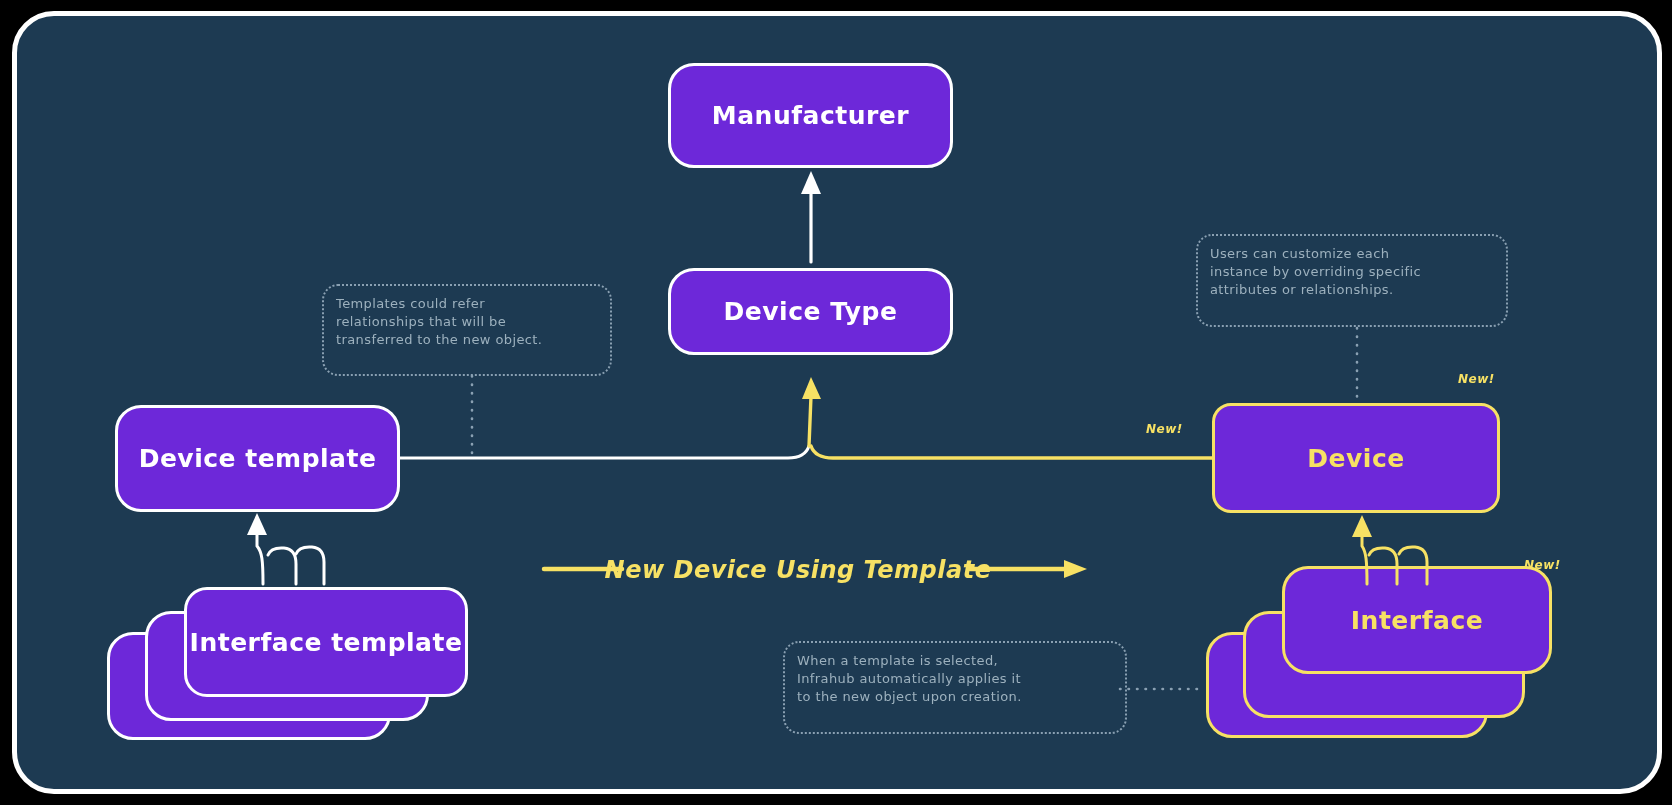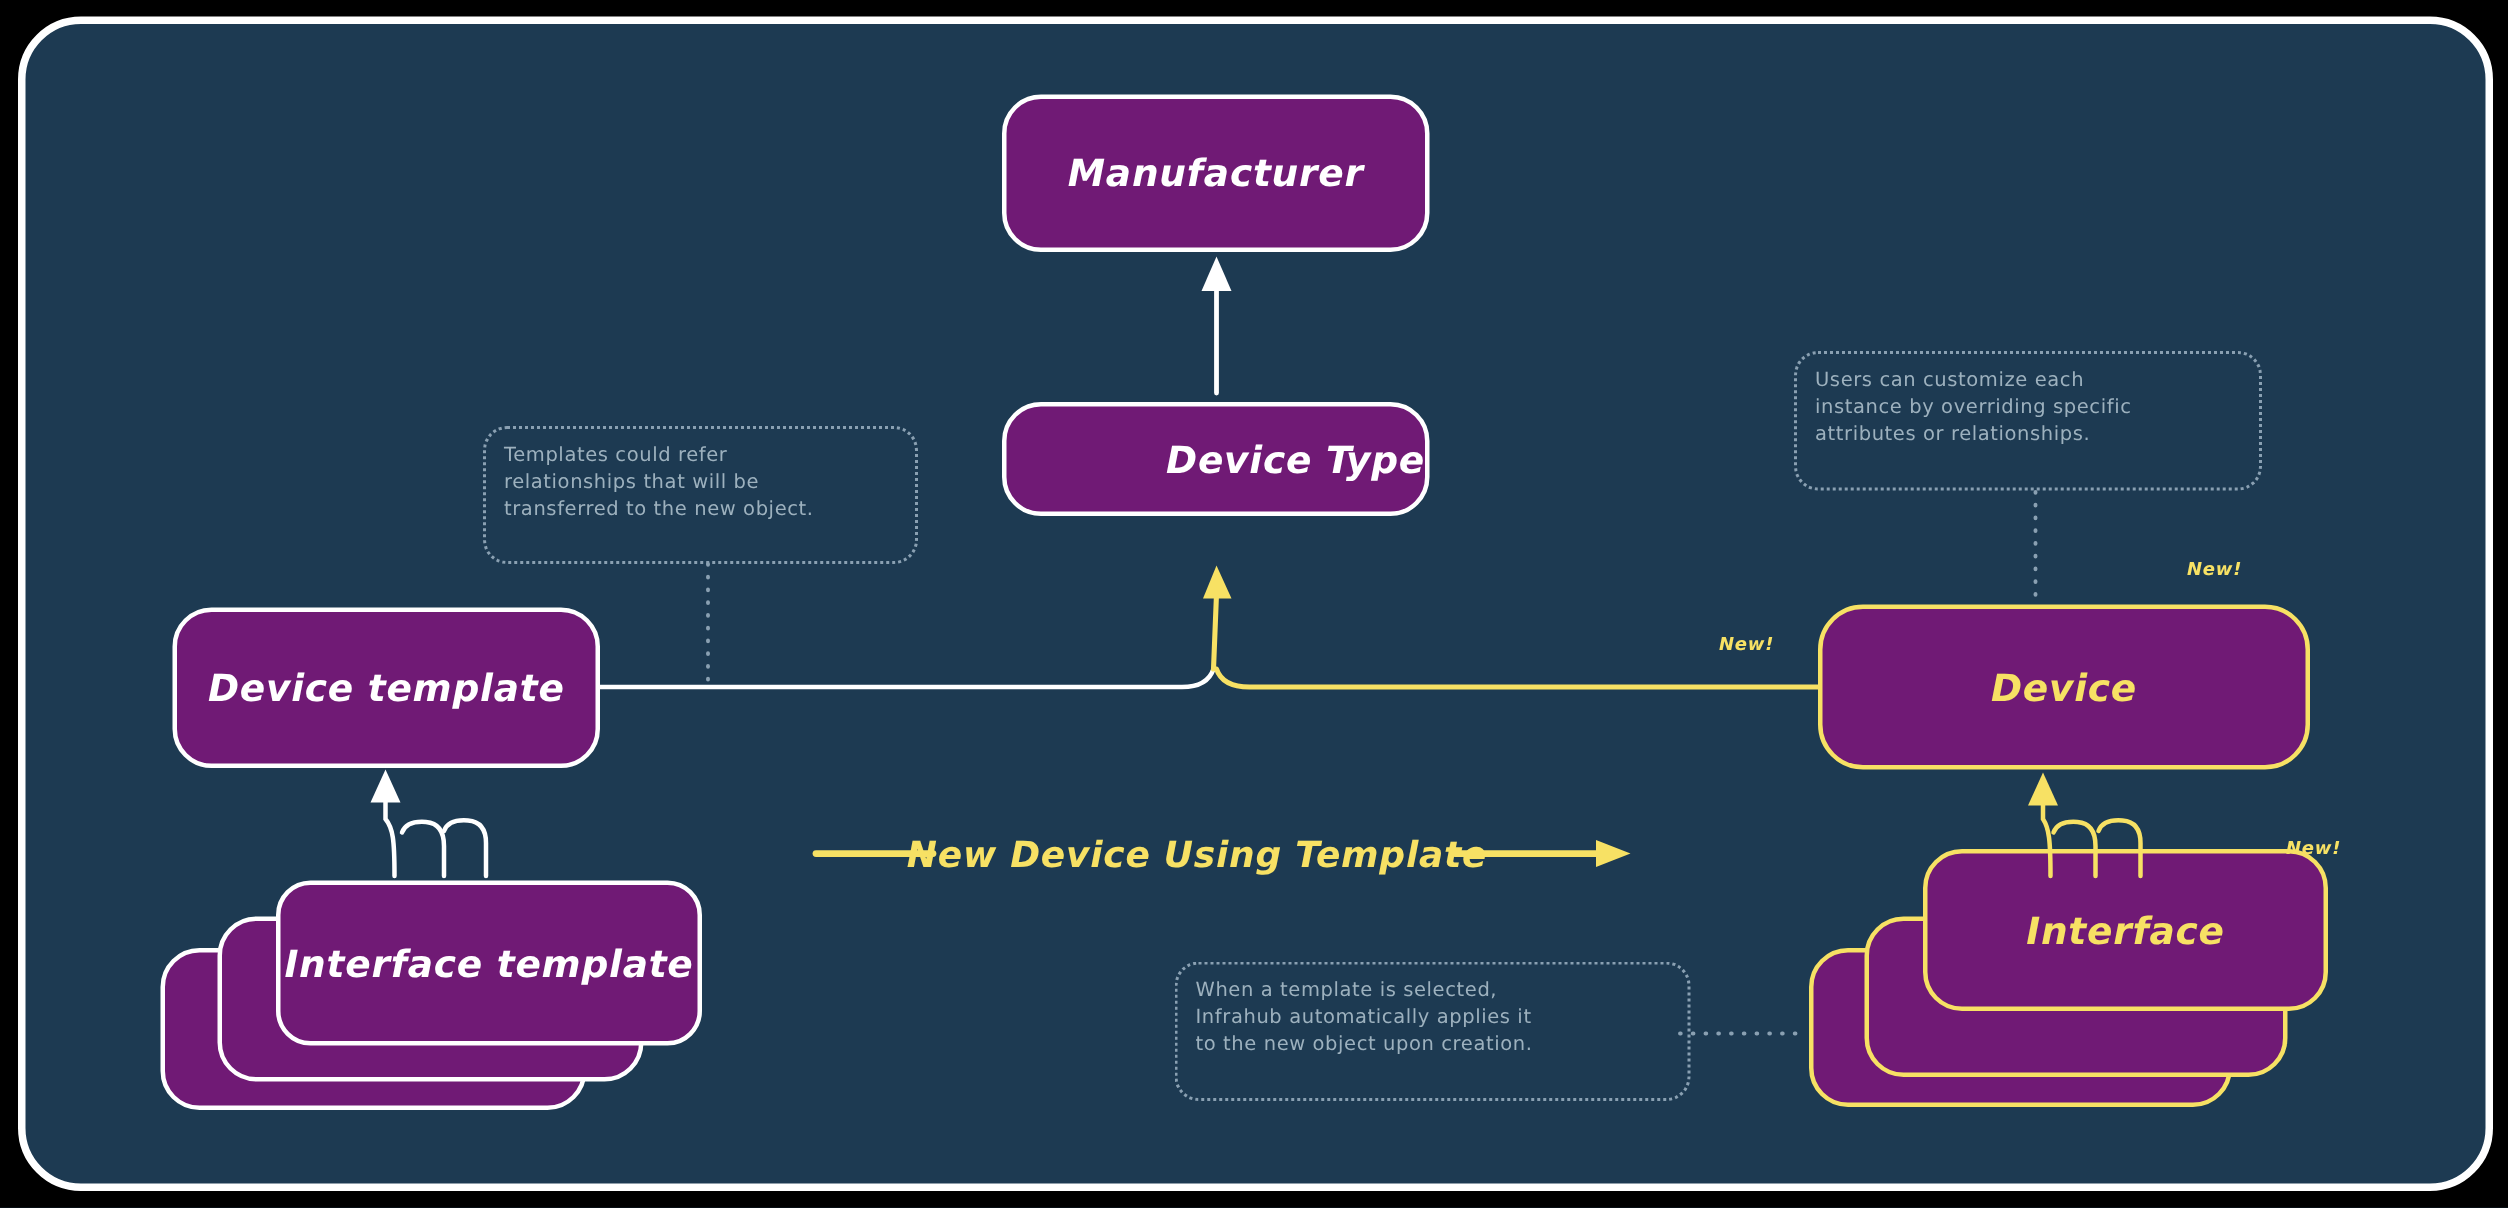"Manufacturer" .node { background: #701a75 -> #6d28d9; font-style: italic -> none }
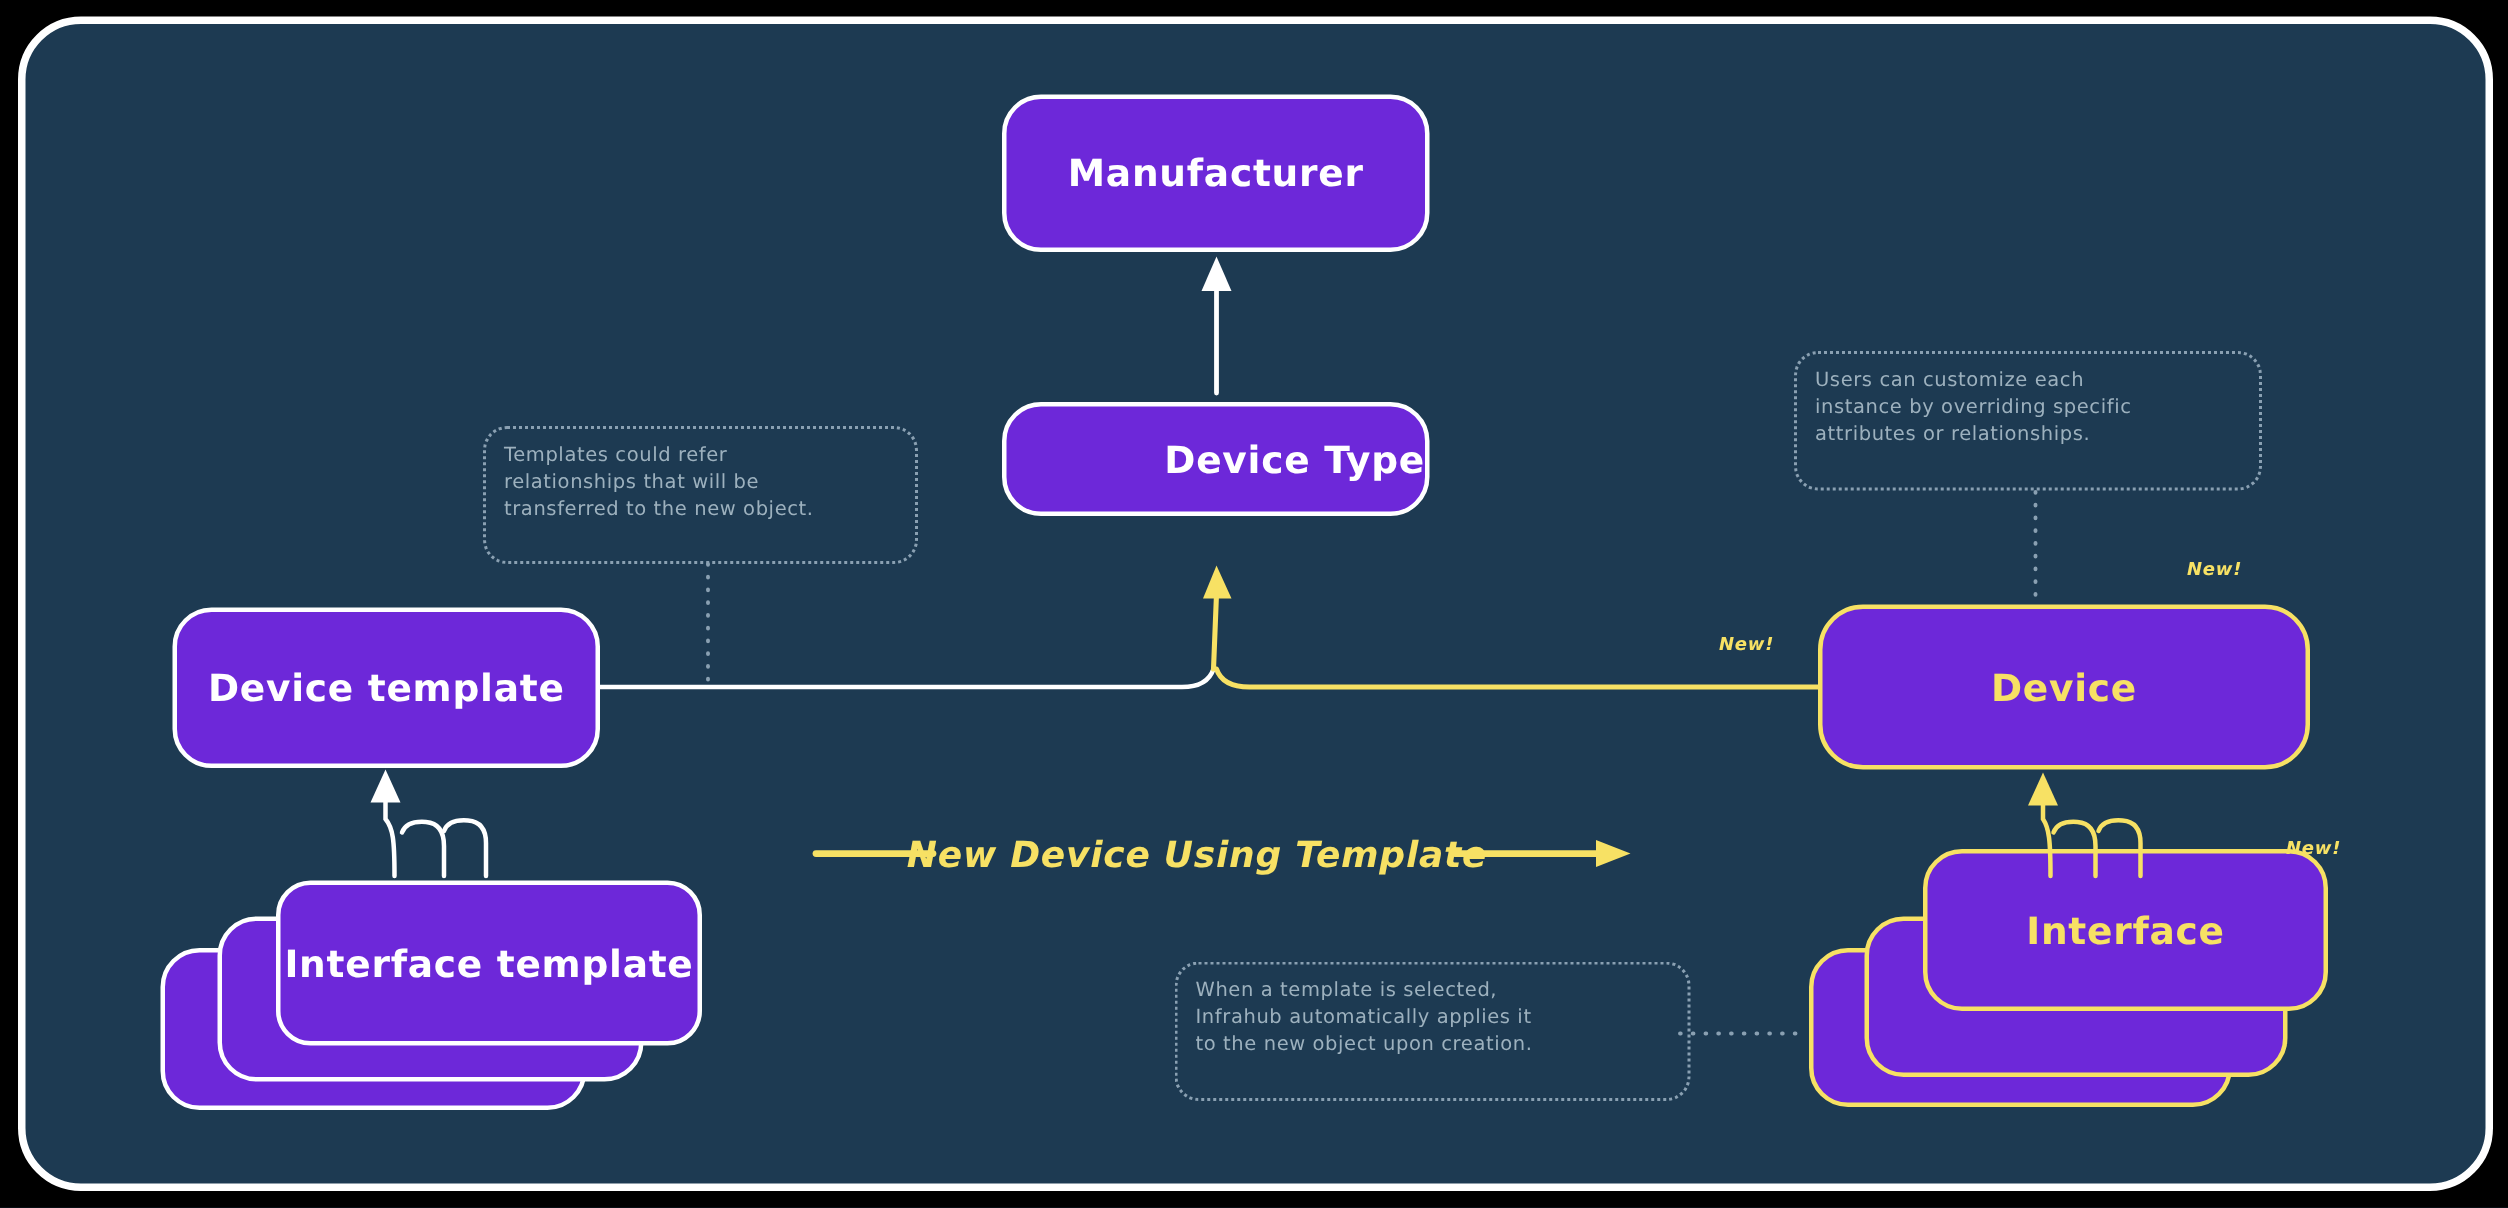"Device Type" div.node { height: 76px -> 87px; justify-content: flex-end -> none }
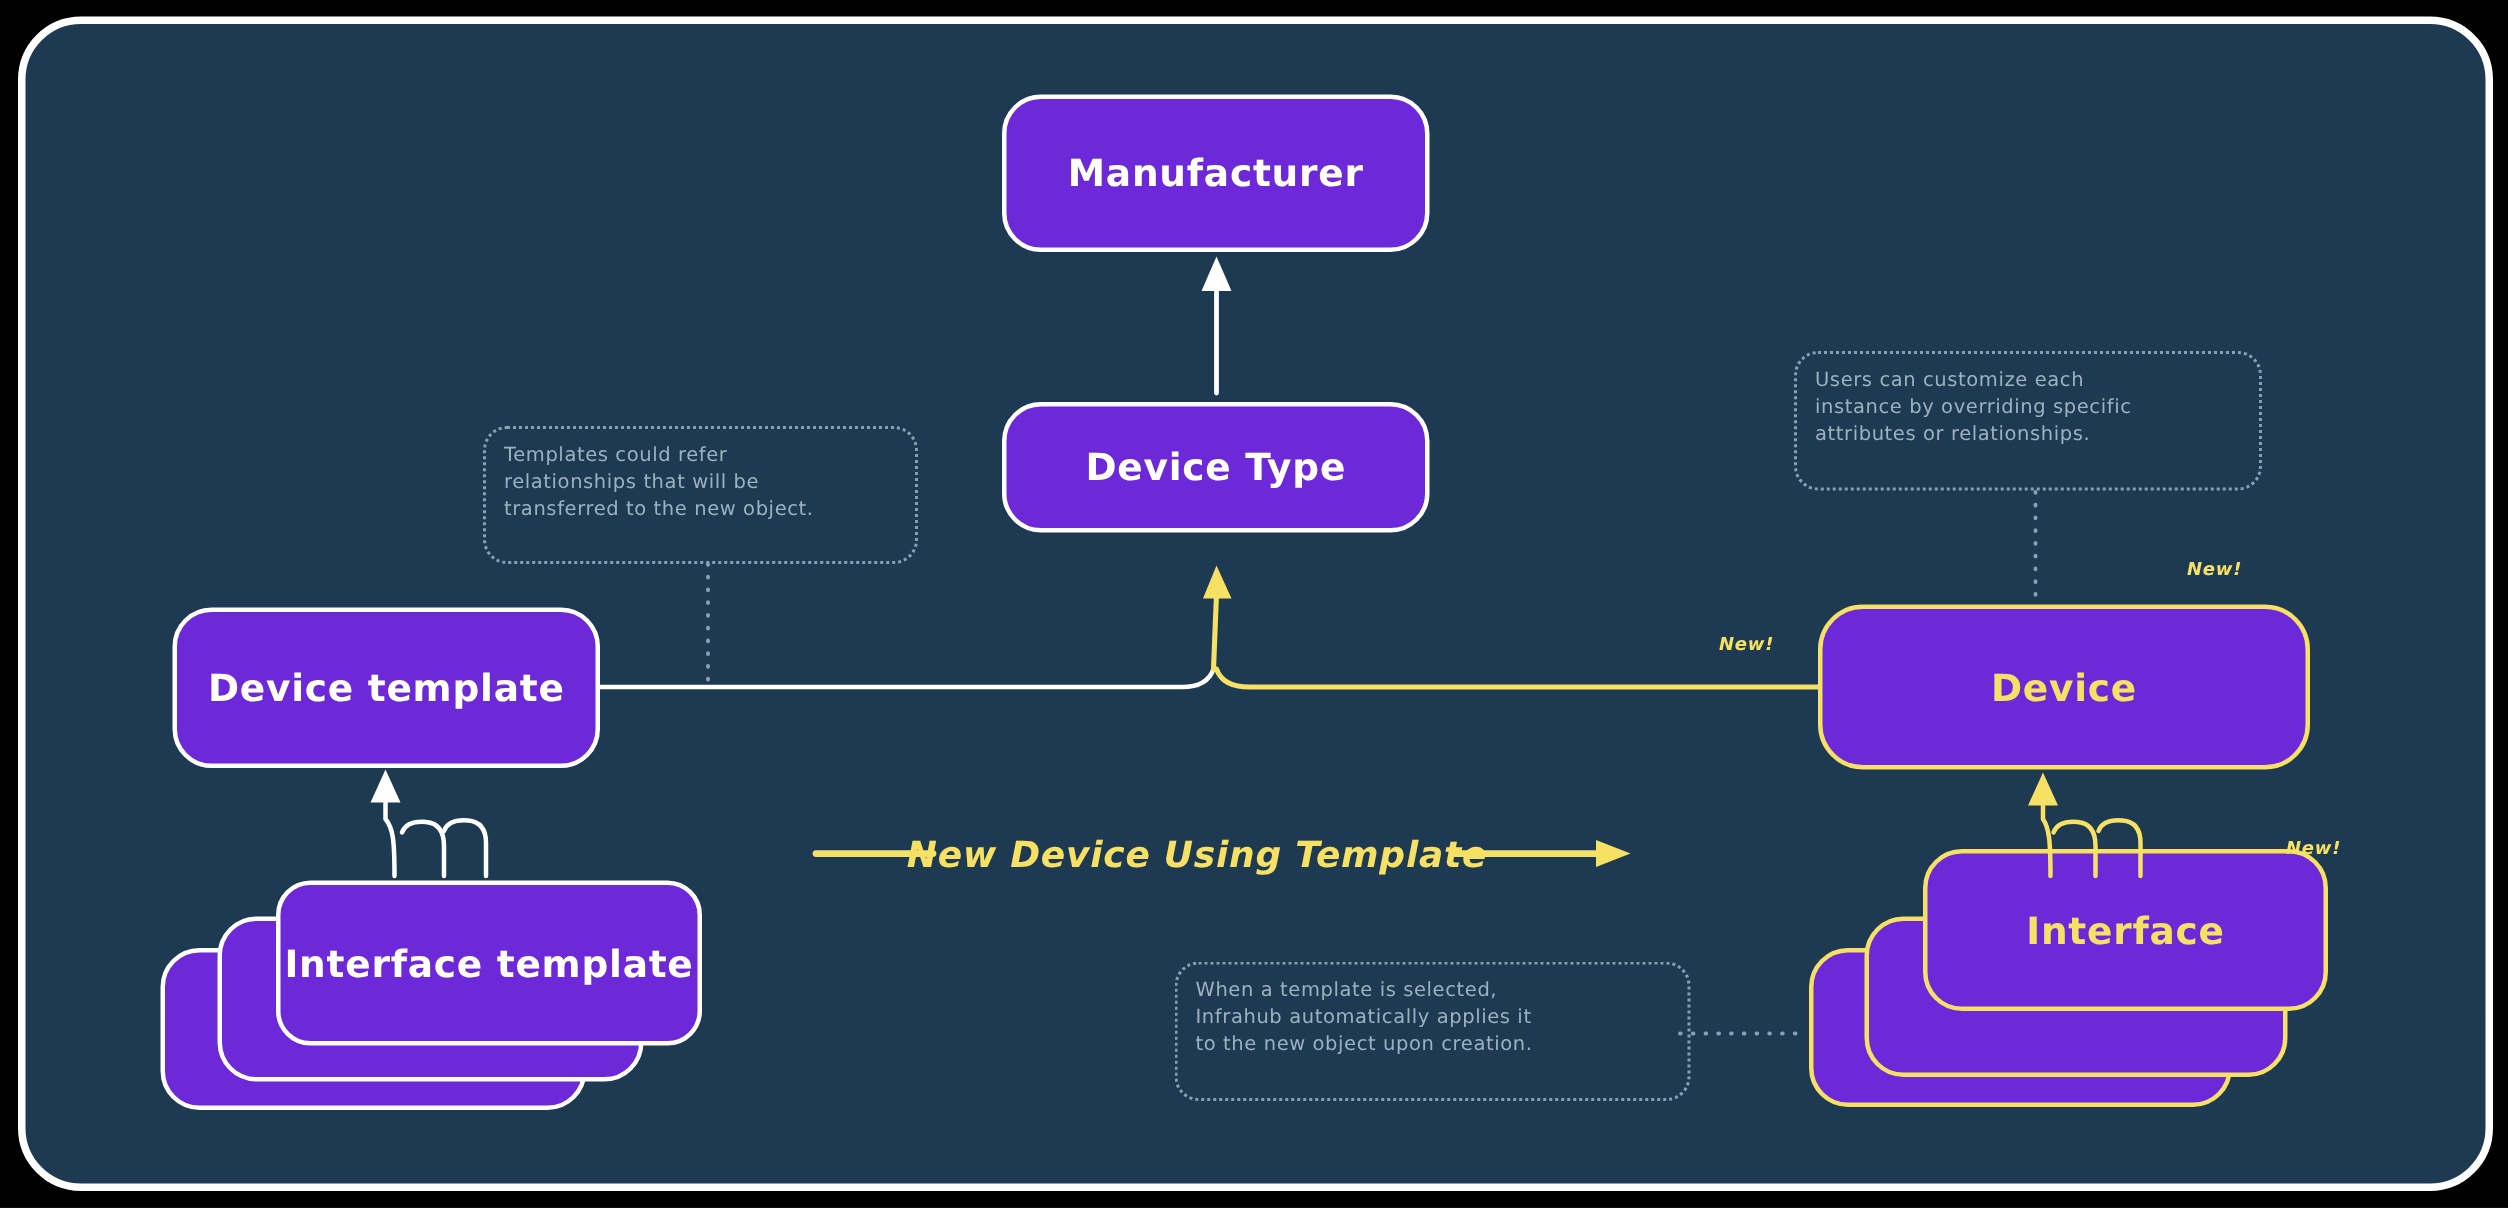"Device" div.node { border-radius: 30px -> 19px; width: 328px -> 288px }
